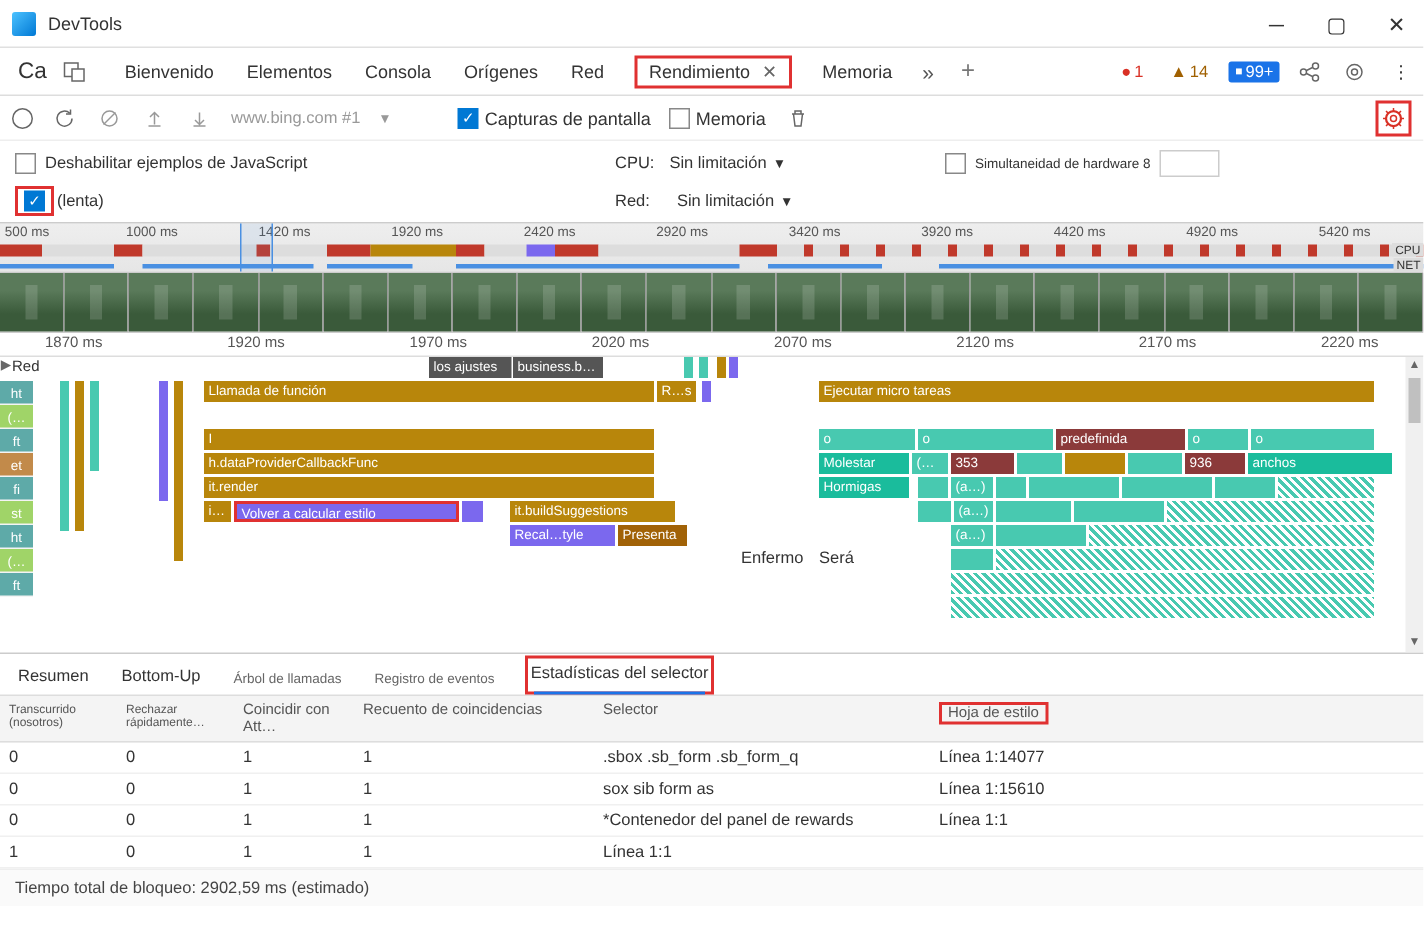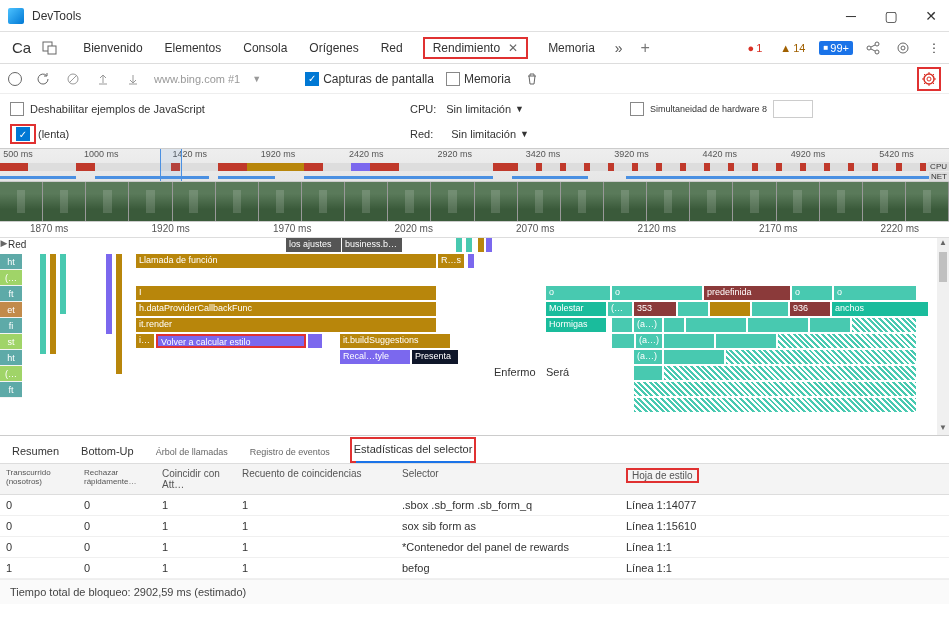"Ejecutar micro tareas" div.blk { html: none -> <div>Ejecutar micro tareas</div> }
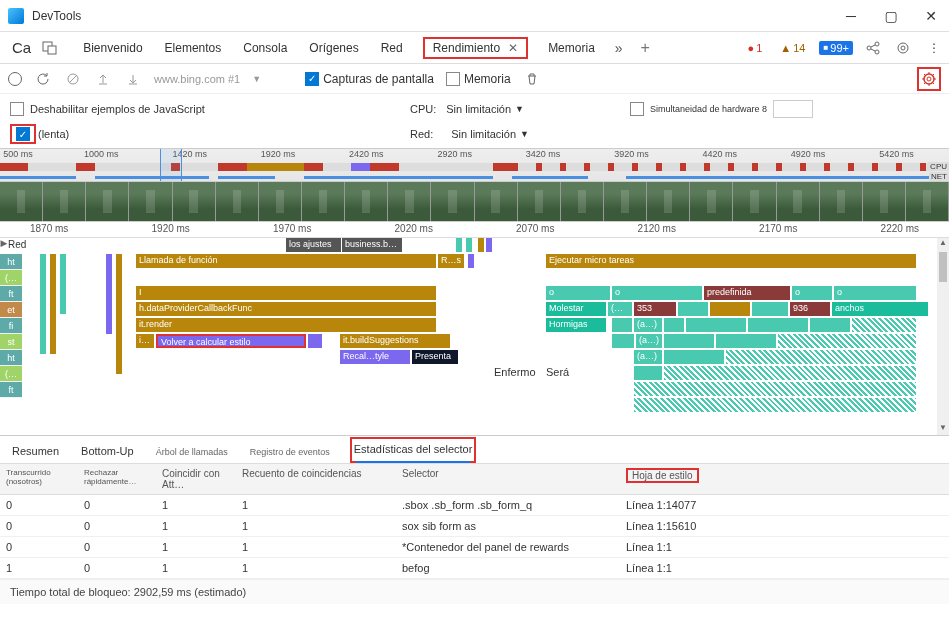"Presenta" .c-red { background: #0f172a -> #a16207 }
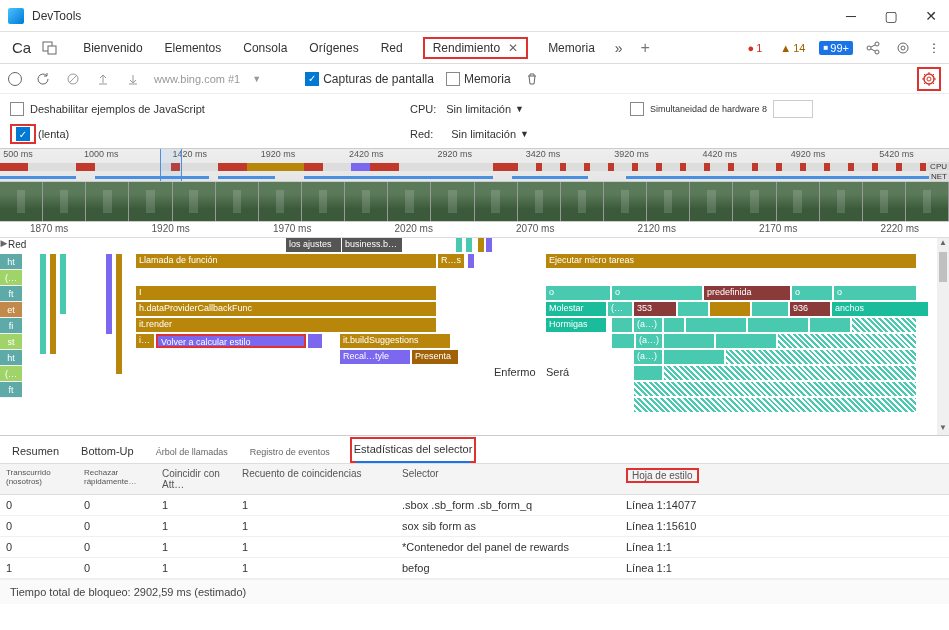"befog" div.td { html: <div>befog</div> -> none }
